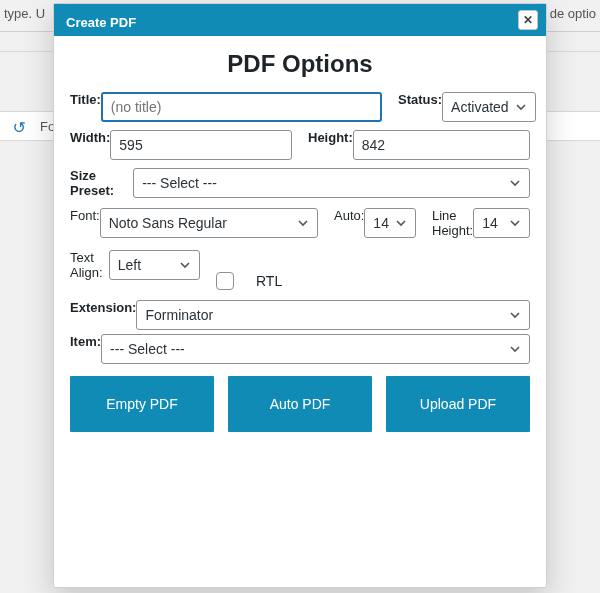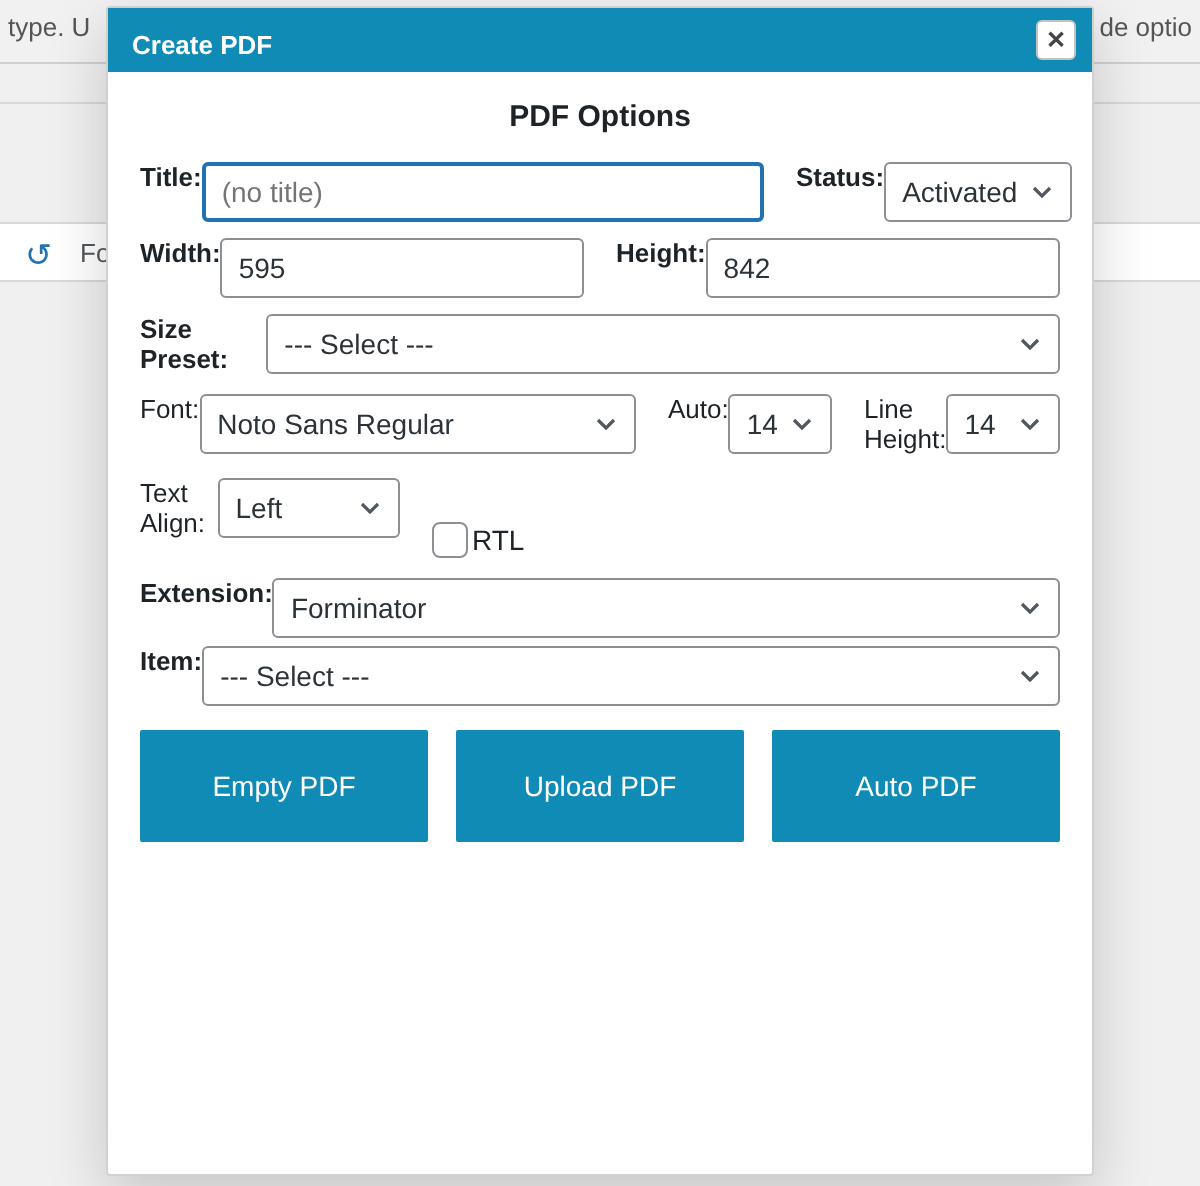"PDF Options" .dialog-title { font-size: 15px -> 24px }
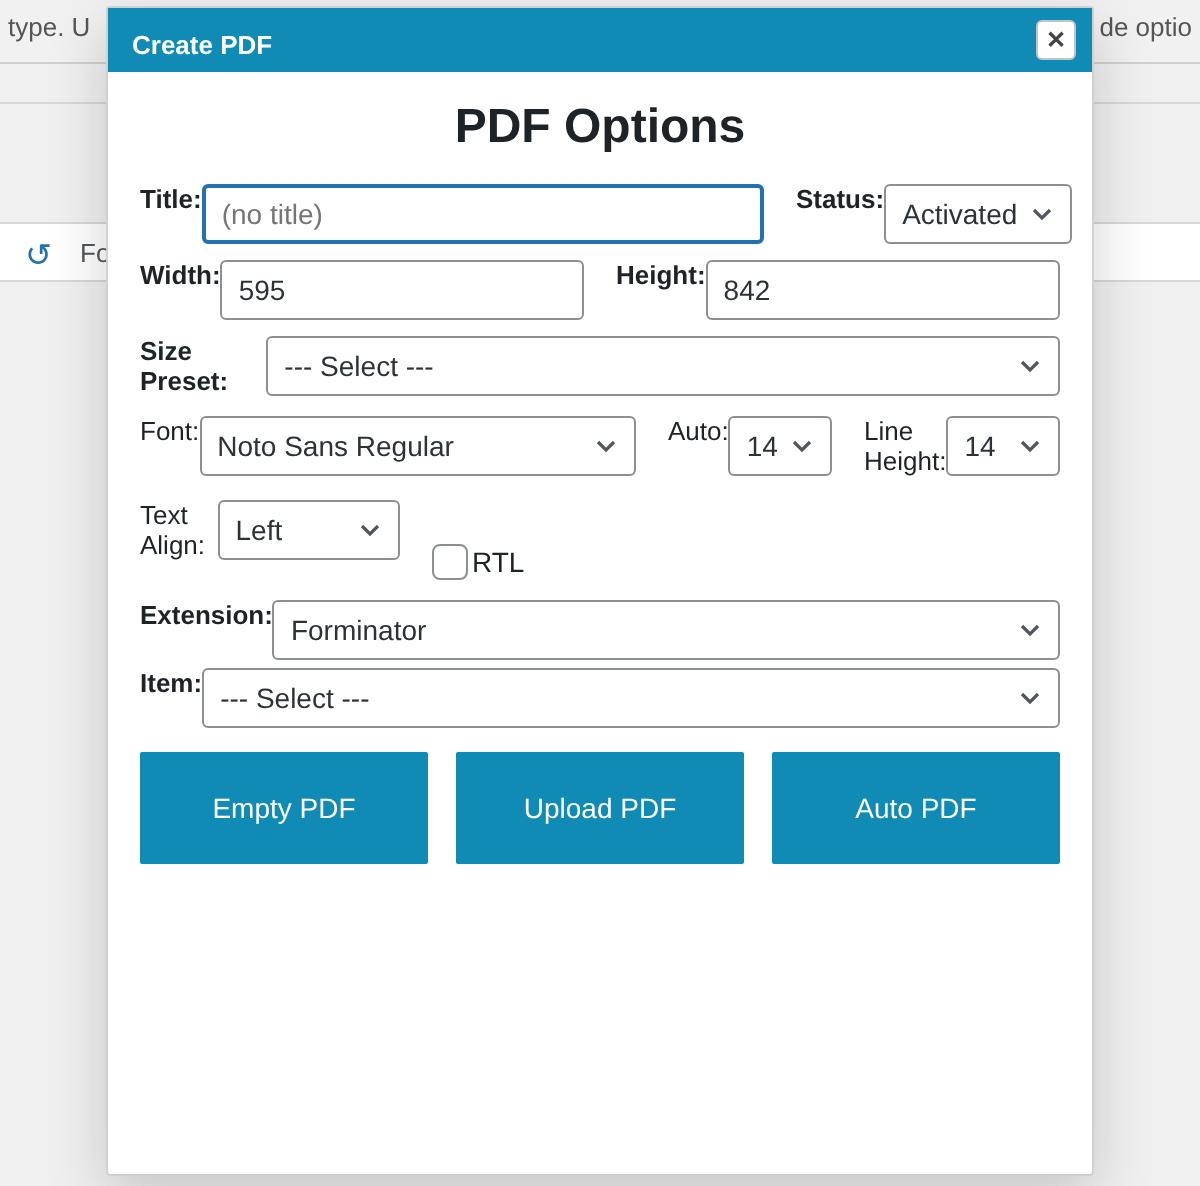"RTL" .rtl-wrap { gap: 2px -> 22px }
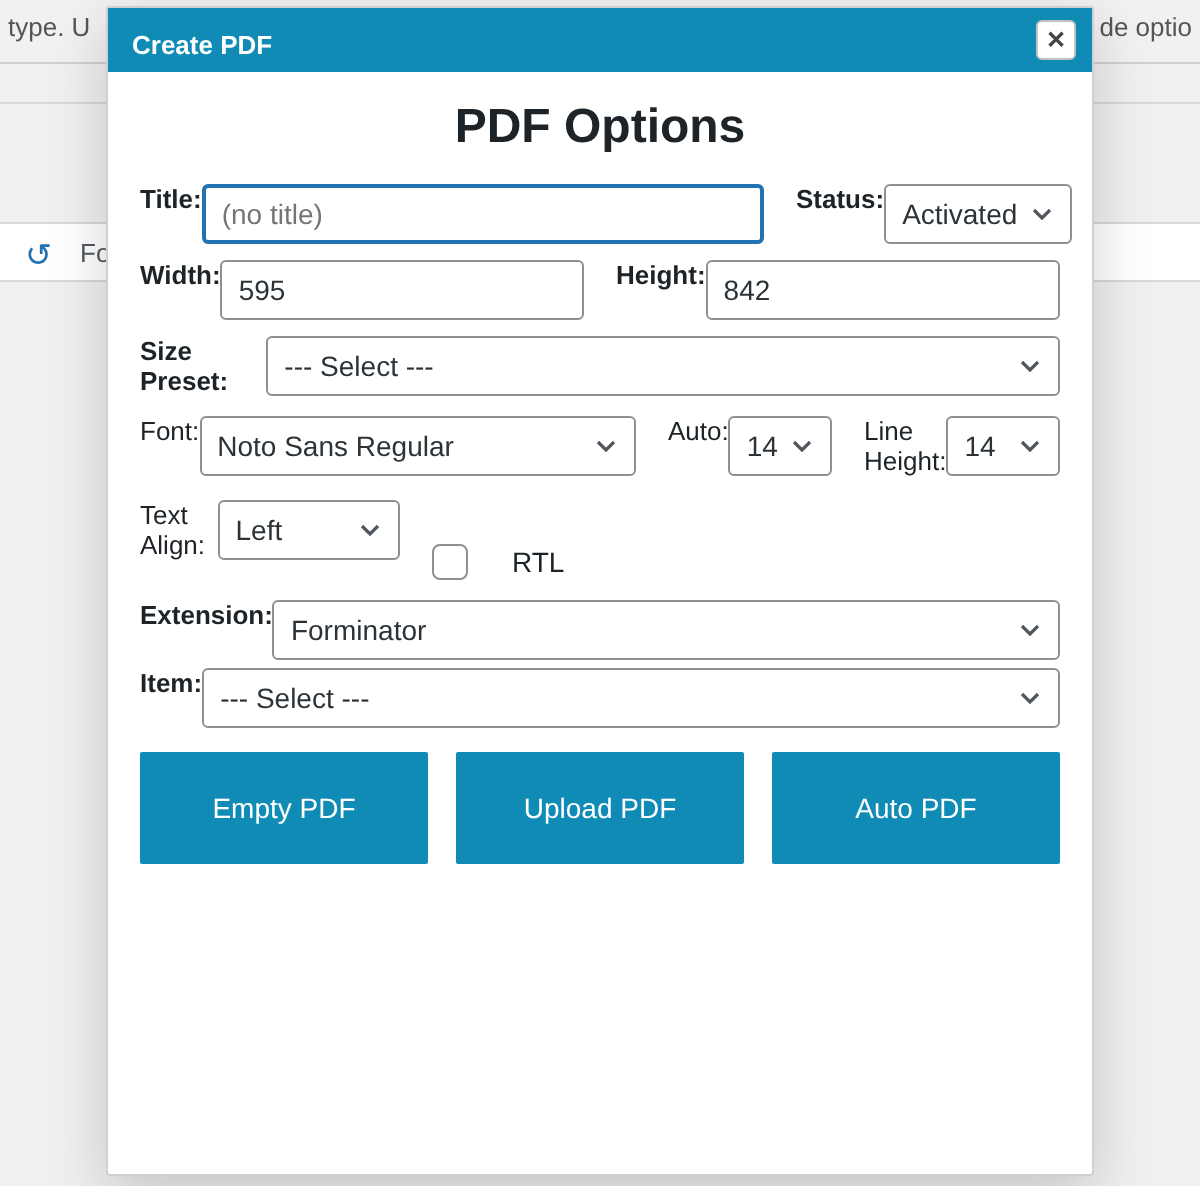"Upload PDF" button.btn { order: before "Auto PDF" -> after "Auto PDF" }
